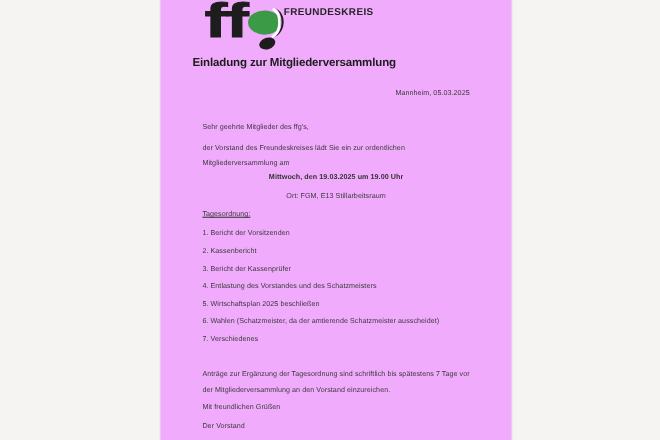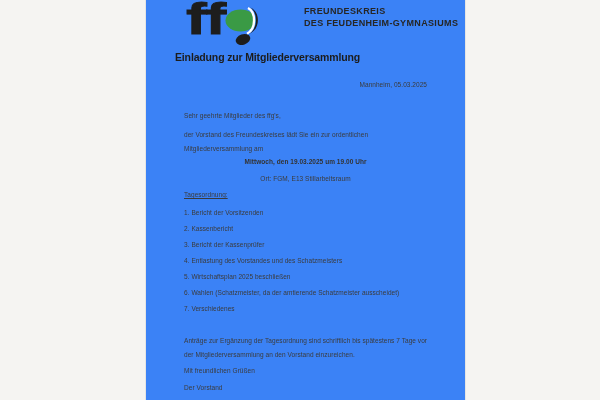"ff" .paper { background: #3b82f6 -> #f0abfc }
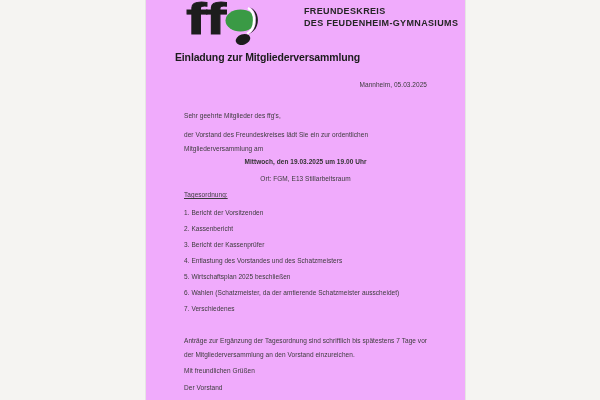"FREUNDESKREIS" .org { margin-left: 46px -> none }
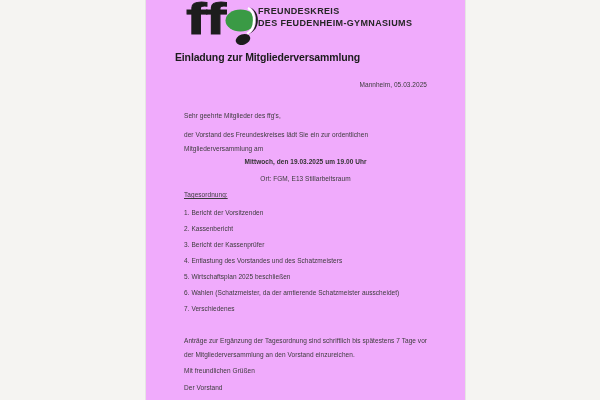"DES FEUDENHEIM-GYMNASIUMS" div { html: <div>DES FEUDENHEIM-GYMNASIUMS</div> -> none }
